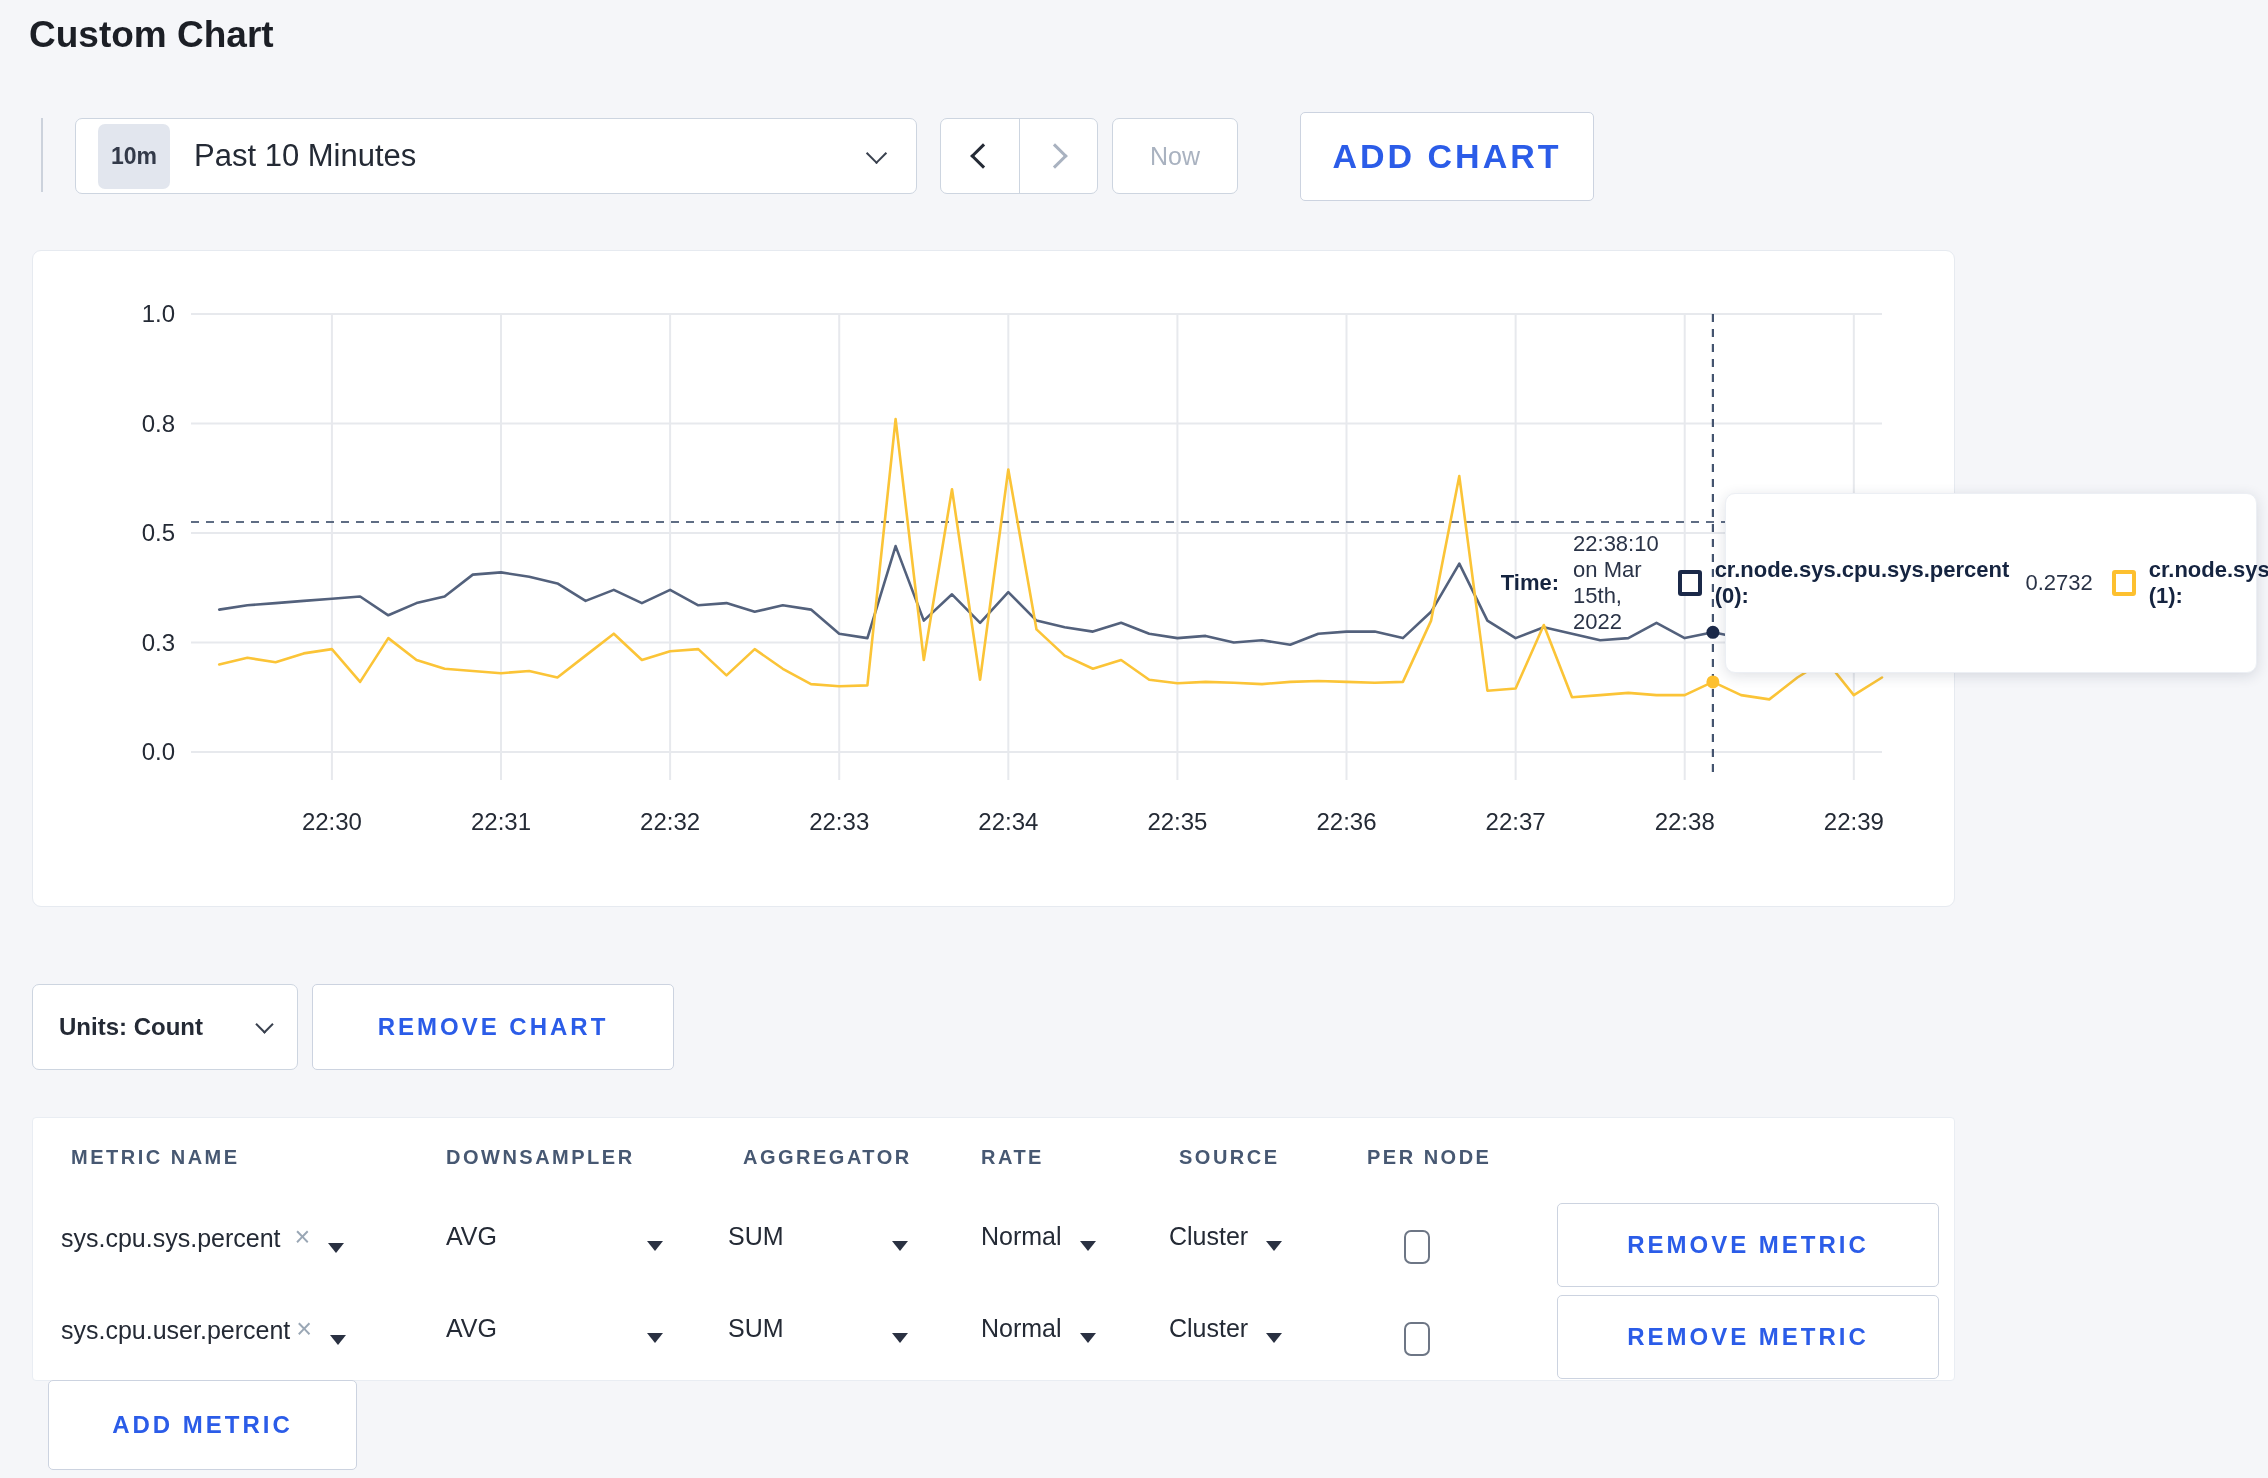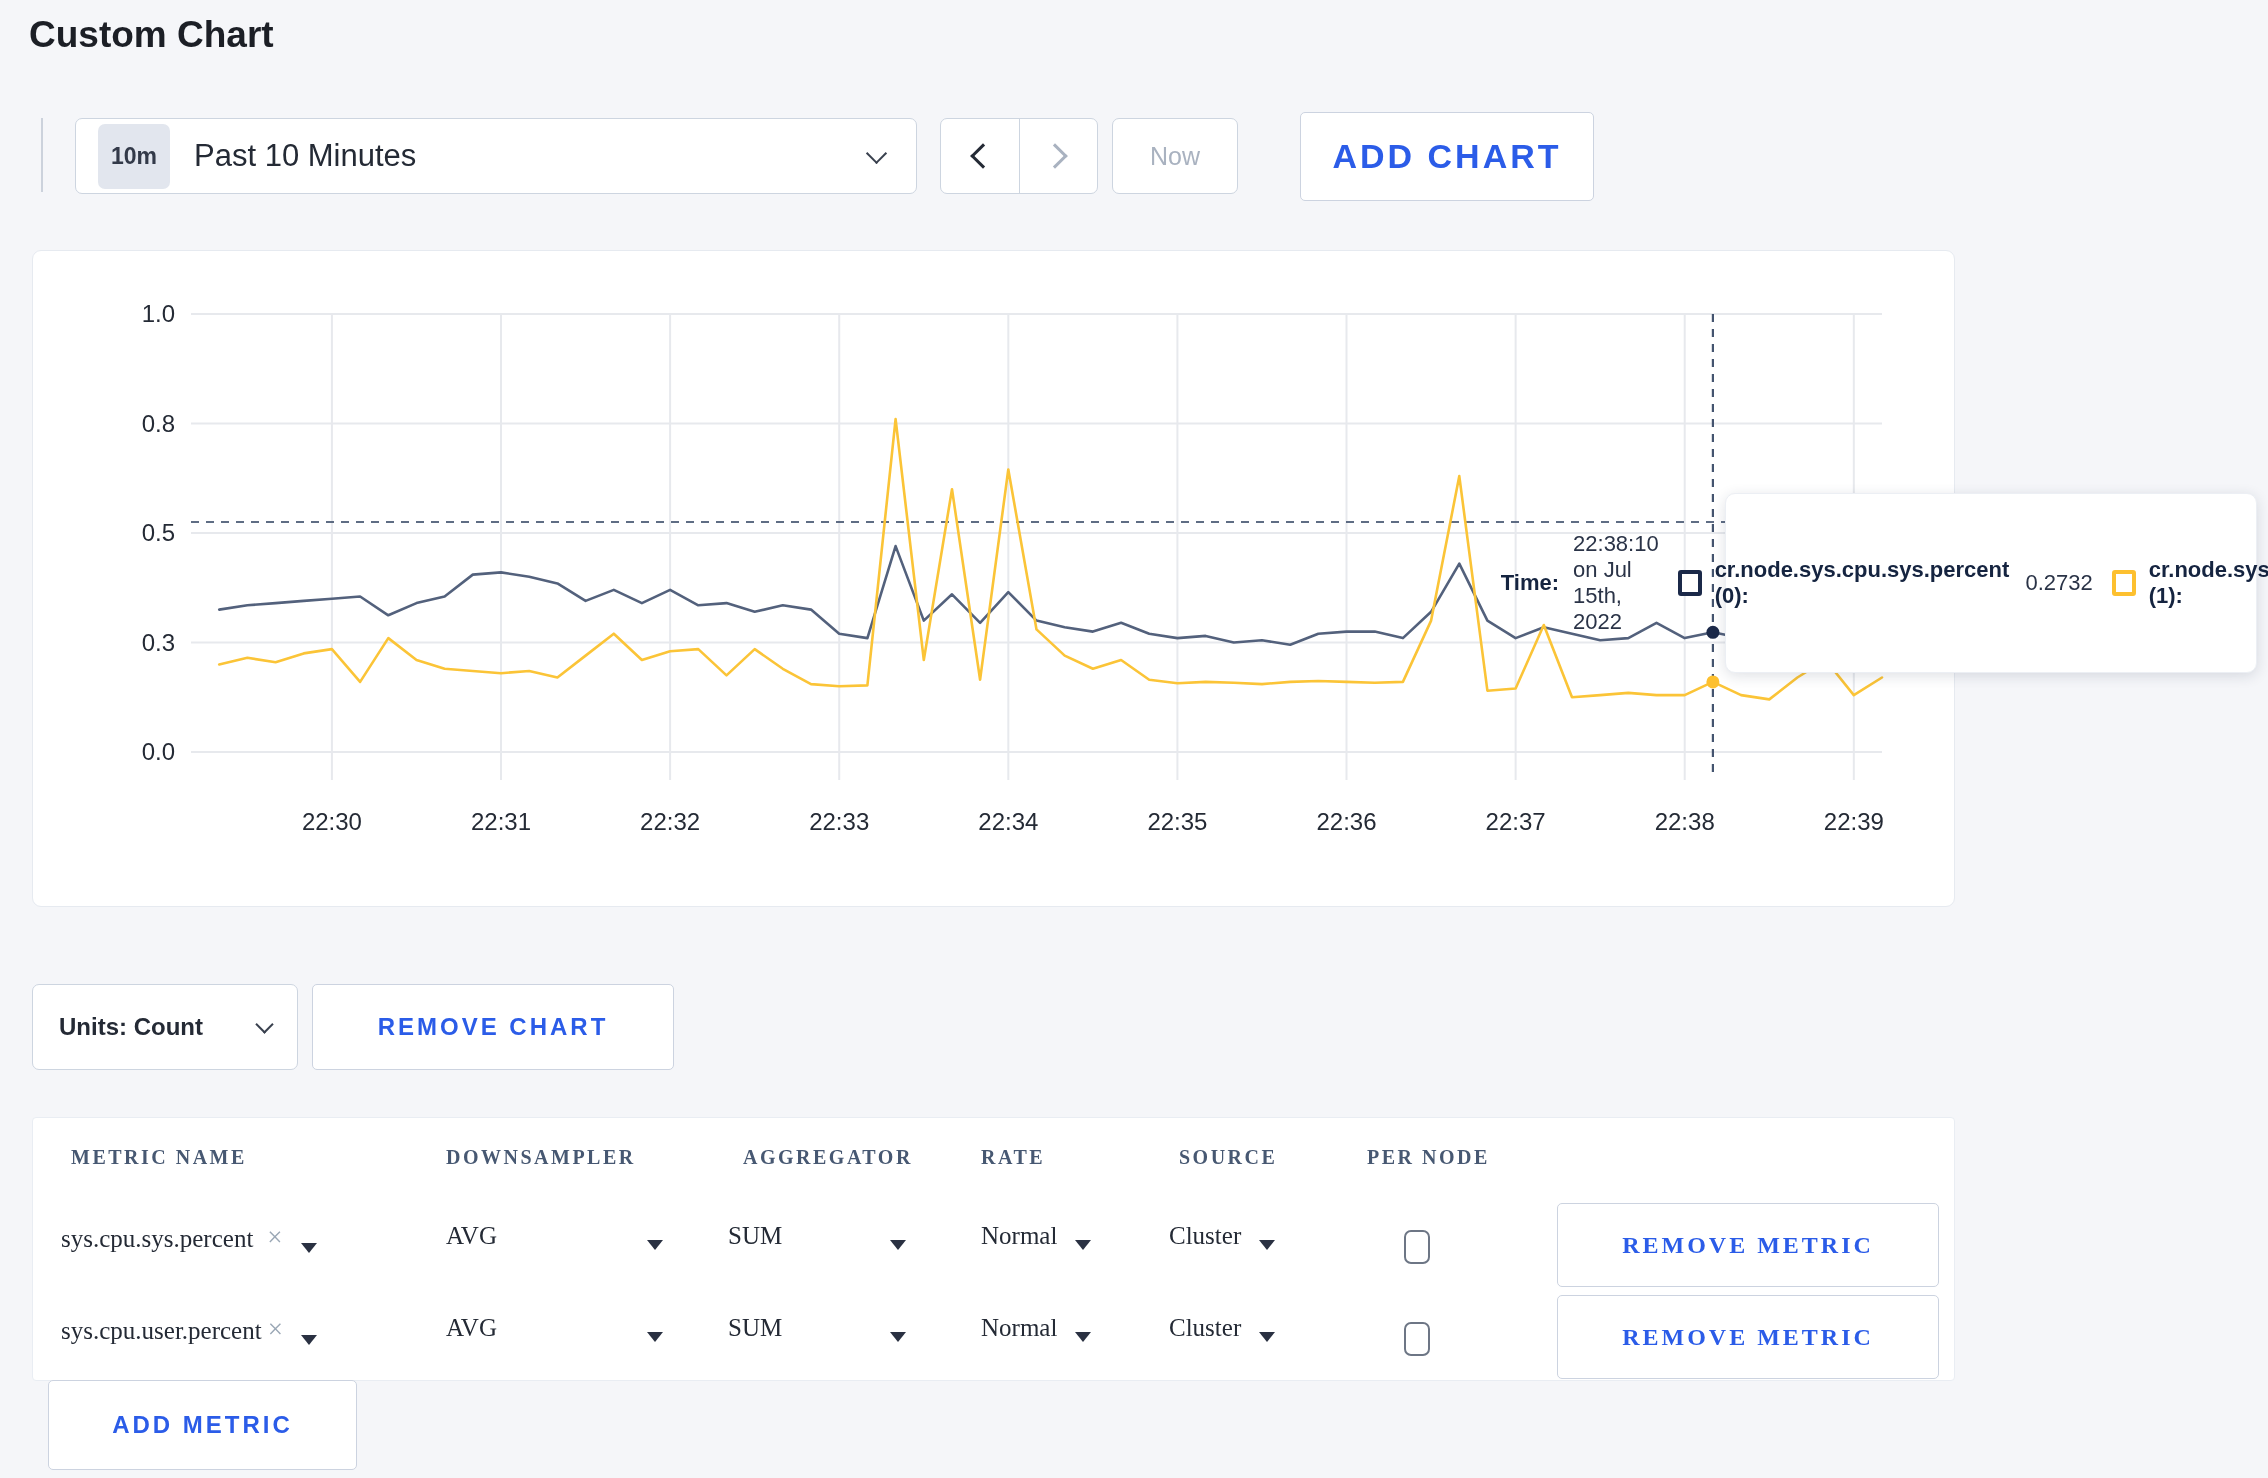"22:38:10 on Jul 15th, 2022" span.tip-value { text: Jul -> Mar }
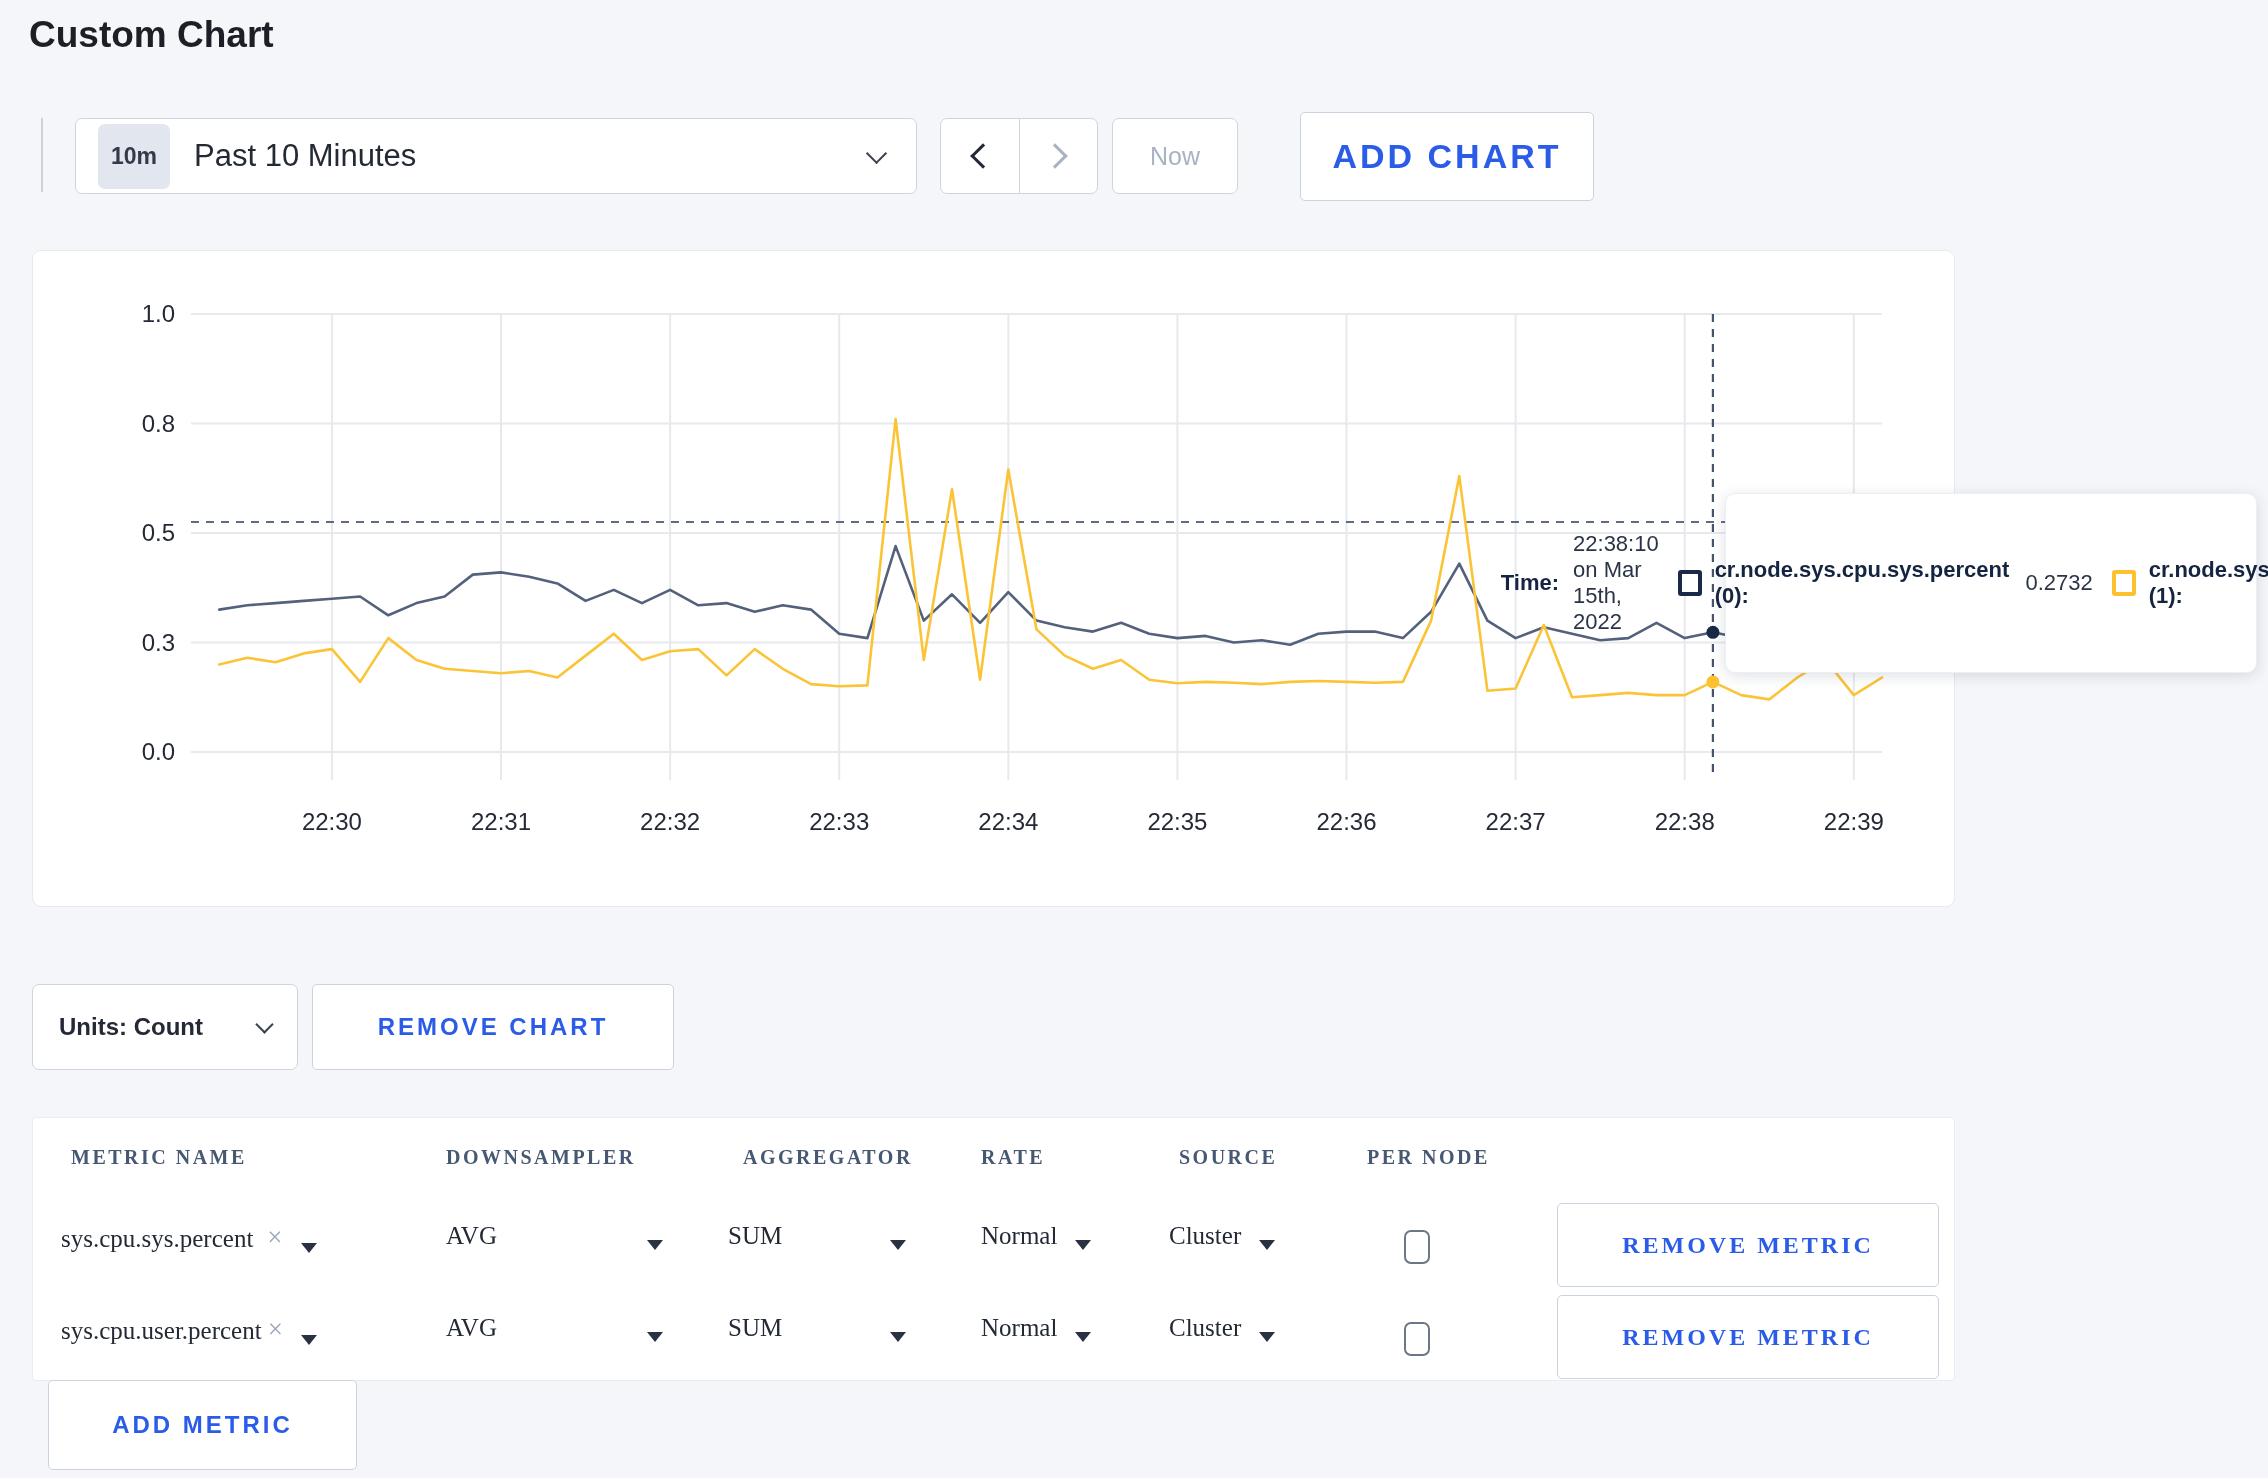"METRIC NAME" .table-card { font-family: Liberation Serif, serif -> none }
